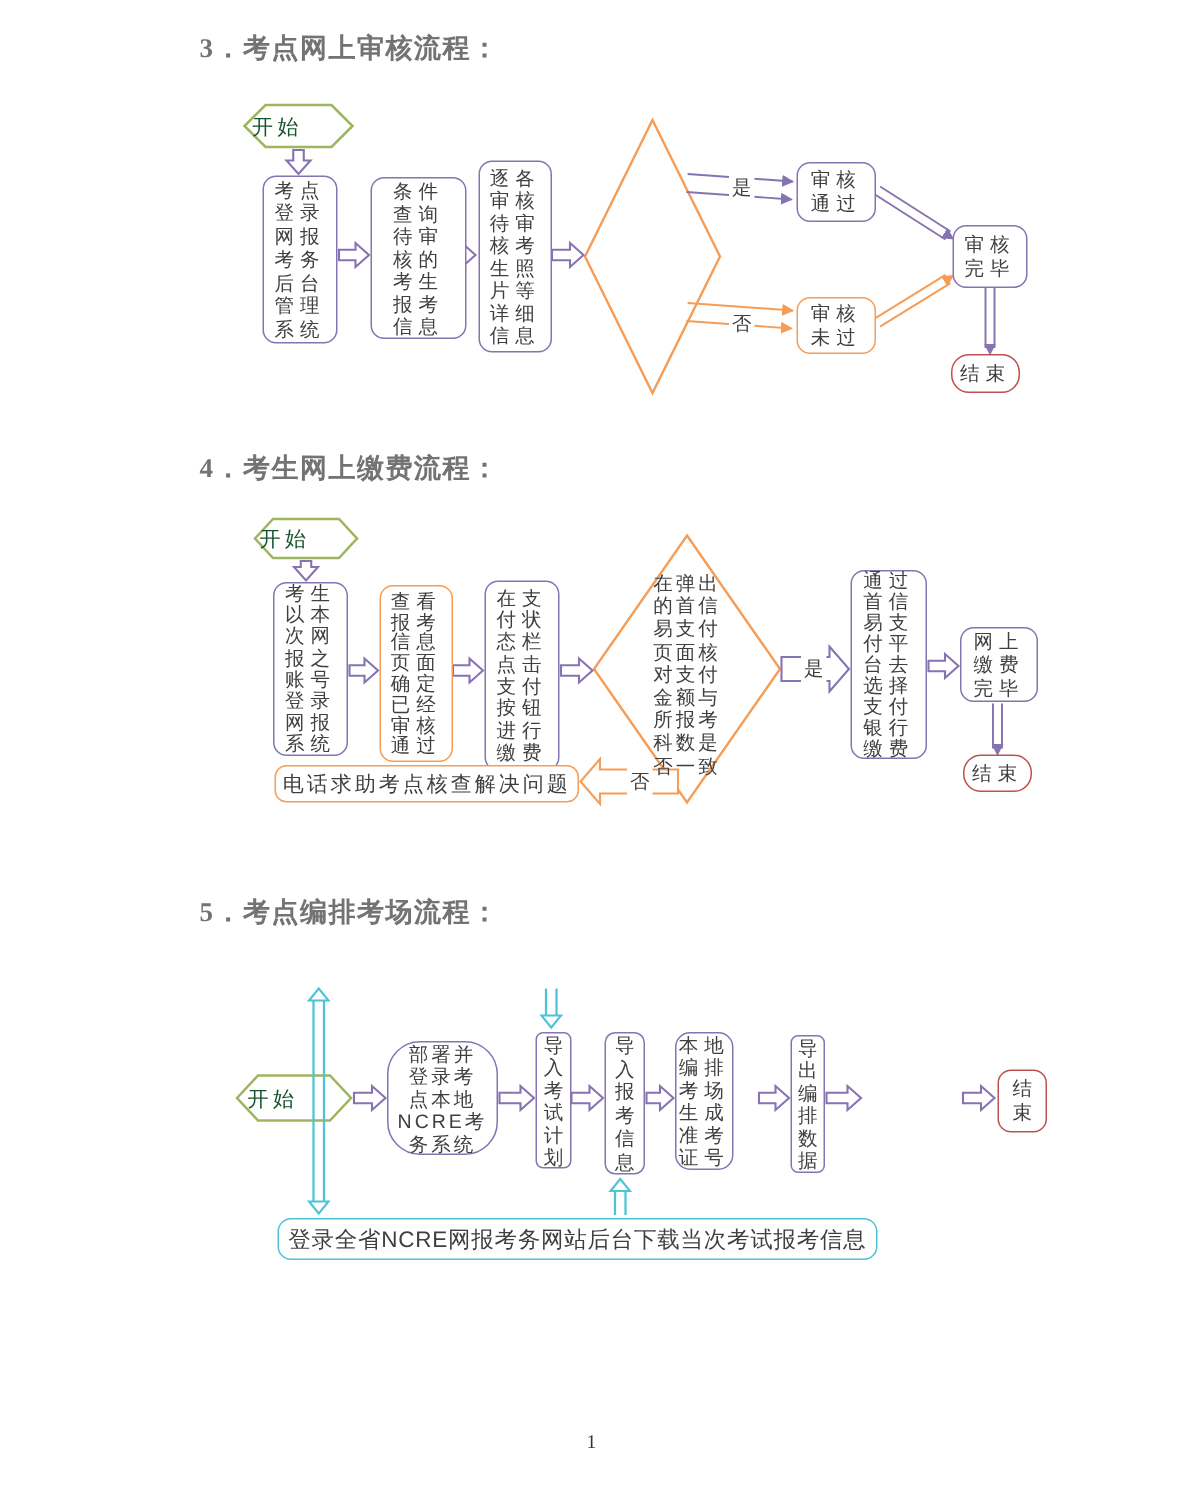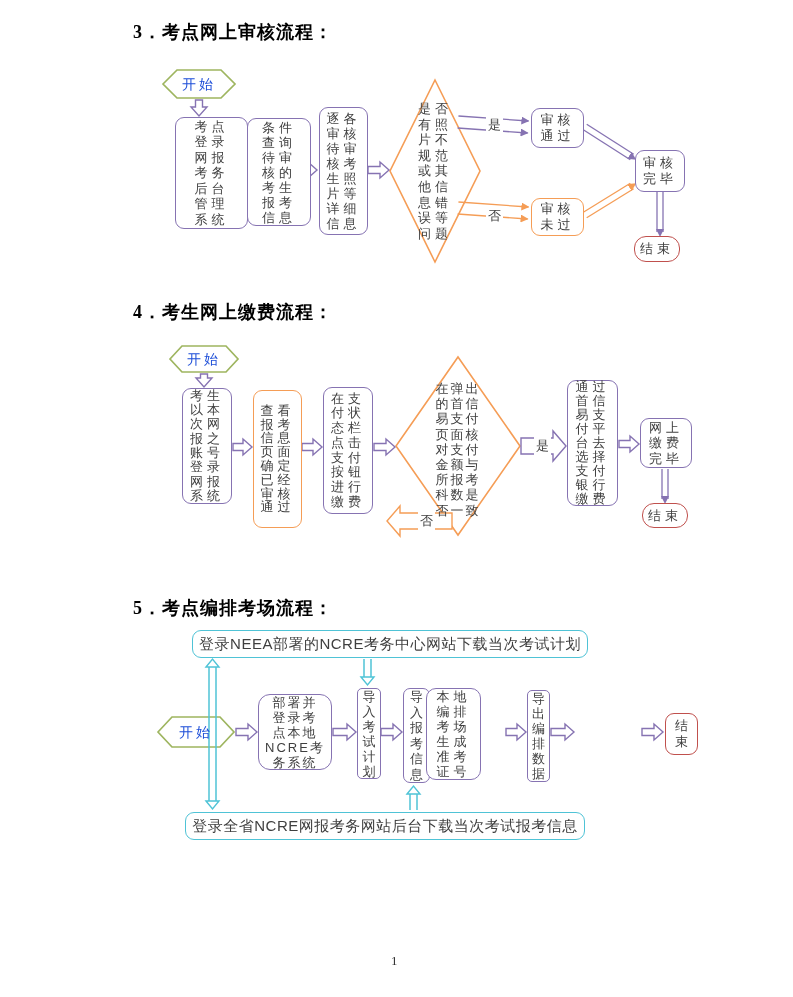"3．考点网上审核流程：" .h { color: #000000 -> #737373 }
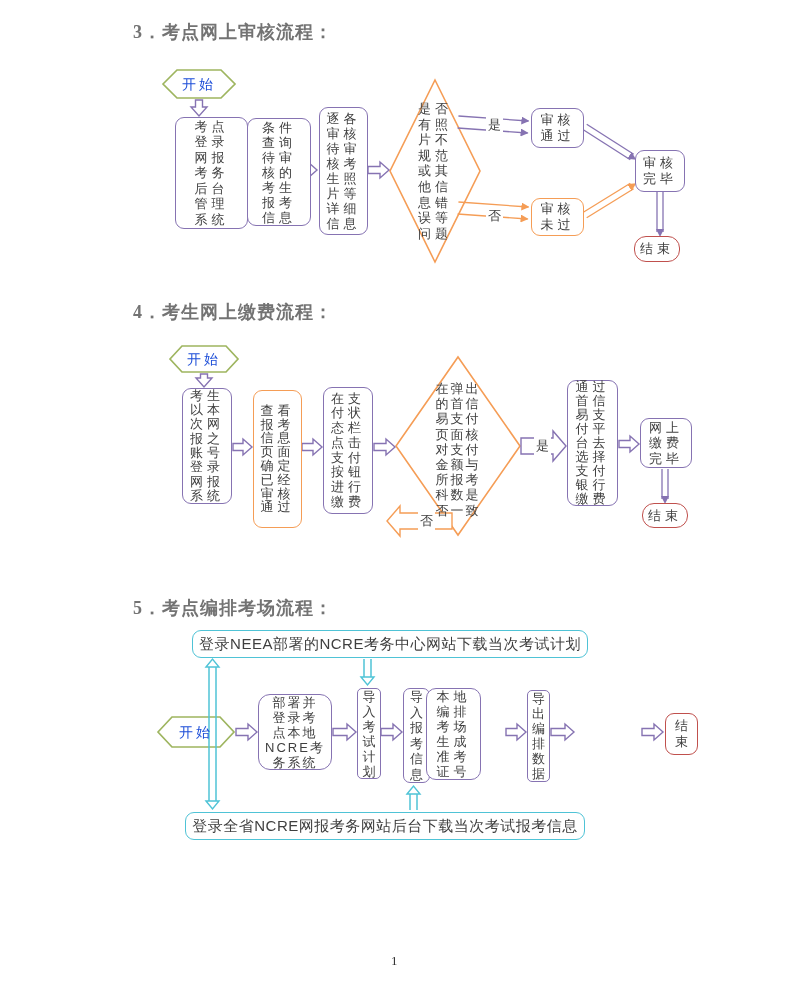"开始" .hxl { color: #1d4ed8 -> #14532d; text-align: center -> left }
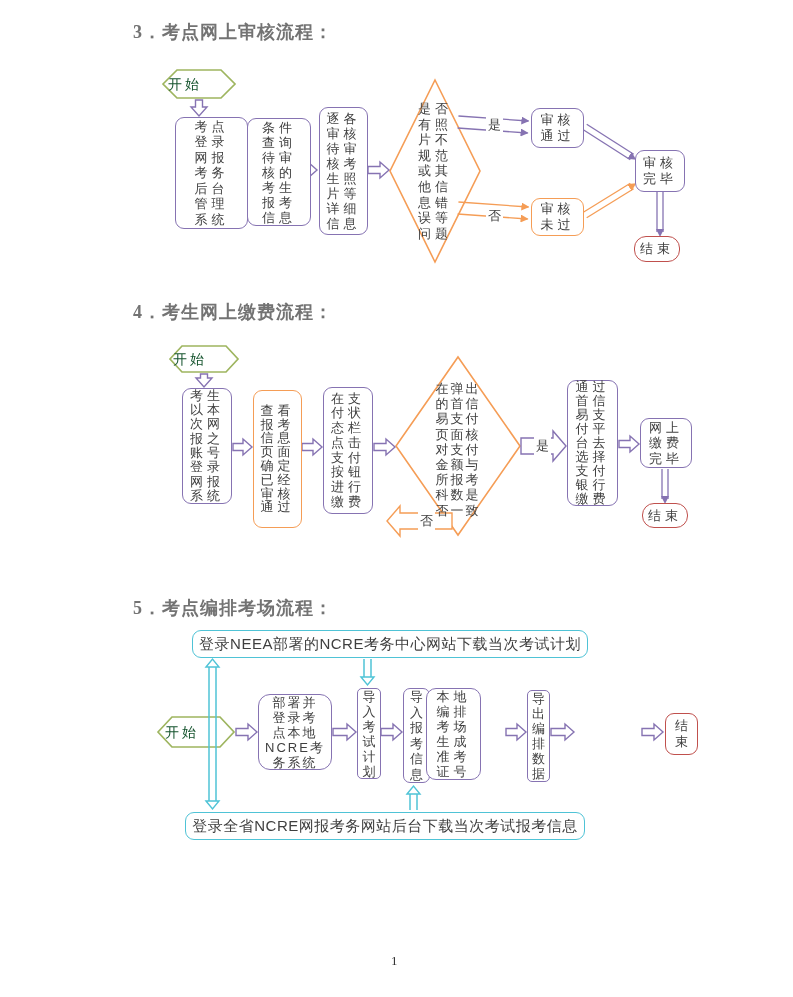"是否" div.dtx { html: <div>是否 有照 片不 规范 或其 他信 息错 误等 问题</div> -> none }
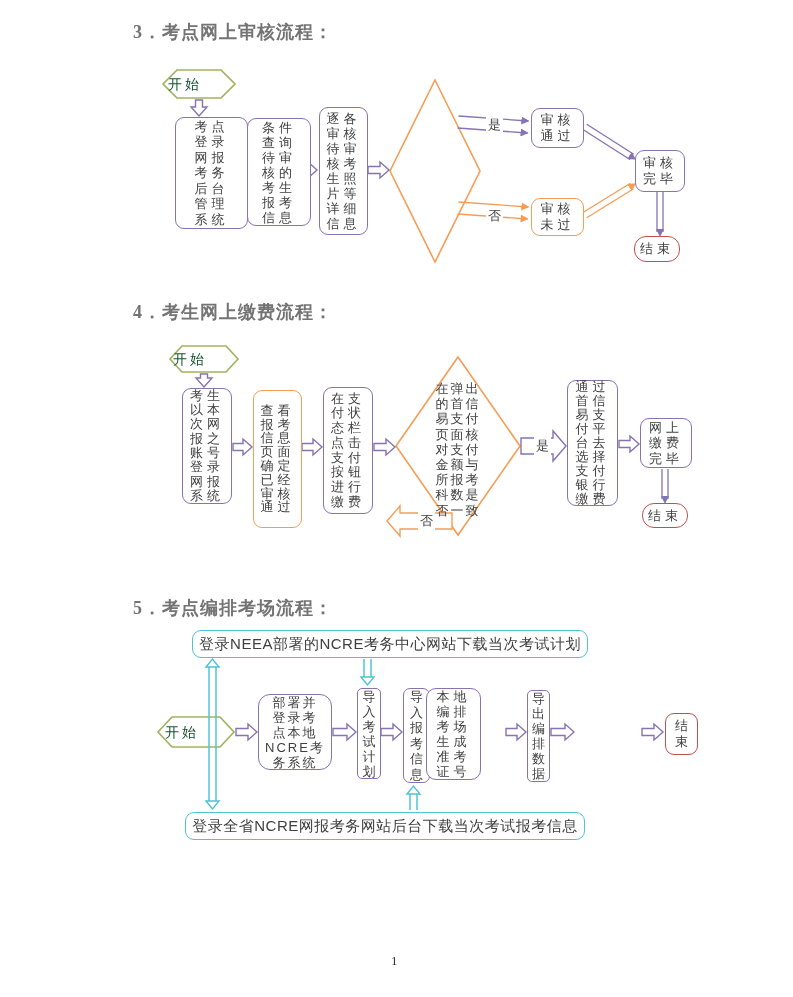"考点" div.bx { width: 73px -> 50px }
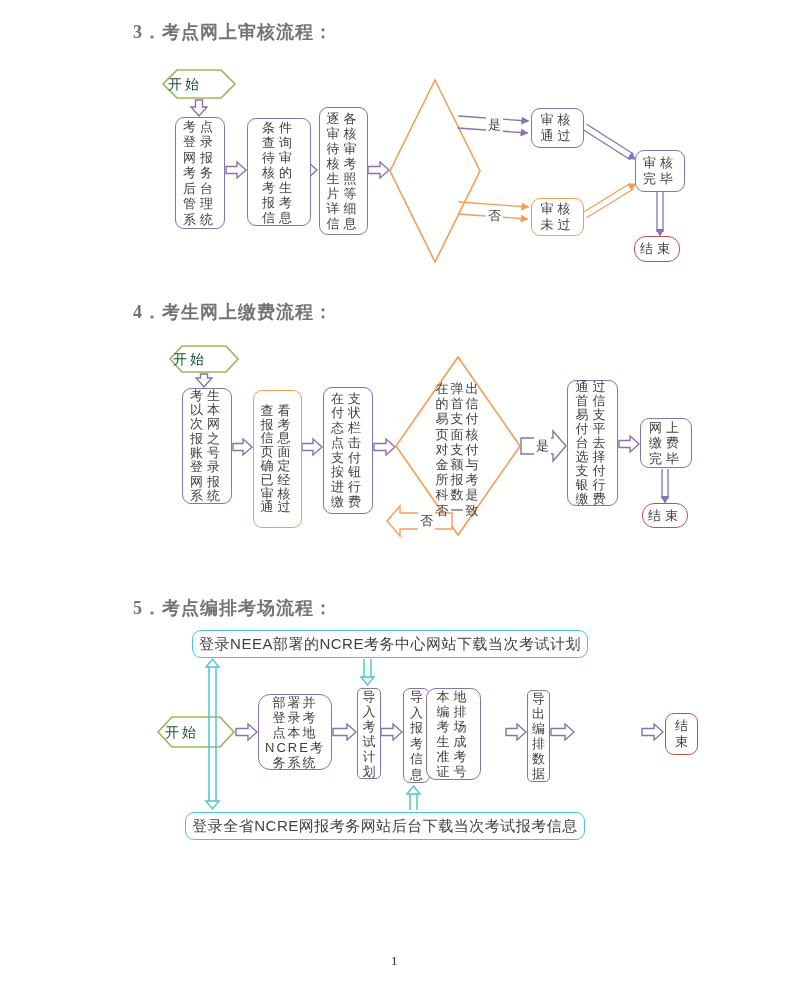"查看" div.bx { height: 138px -> 118px }
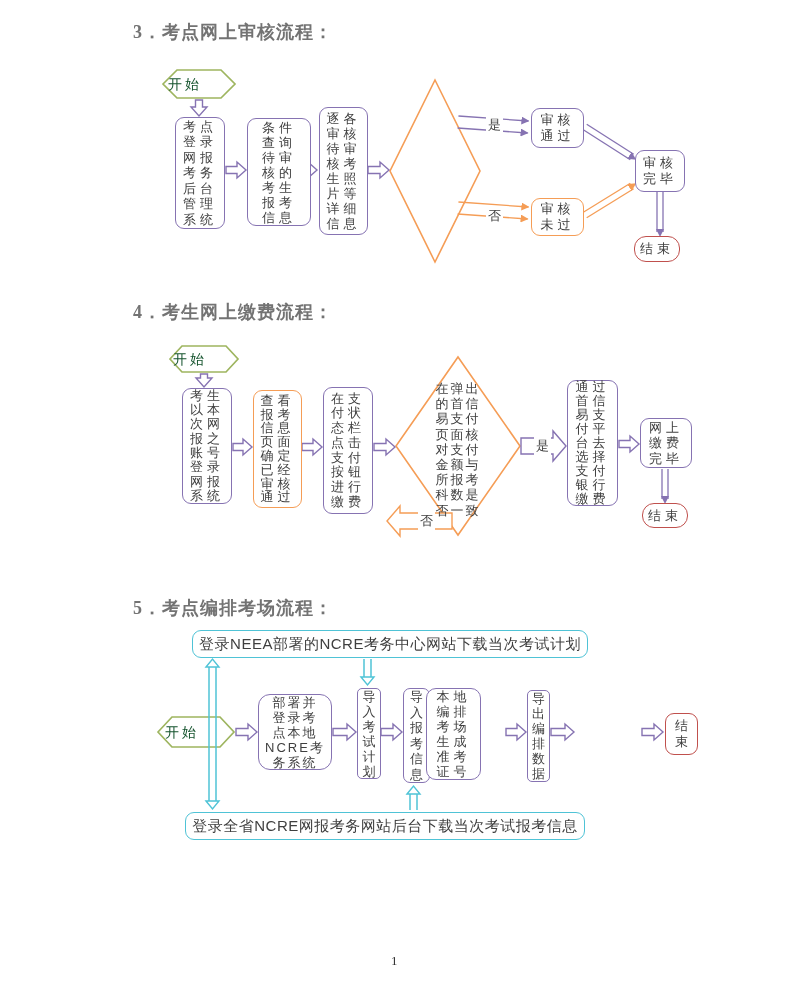"电话求助考点核查解决问题" div.bx { html: none -> <div>电话求助考点核查解决问题</div> }
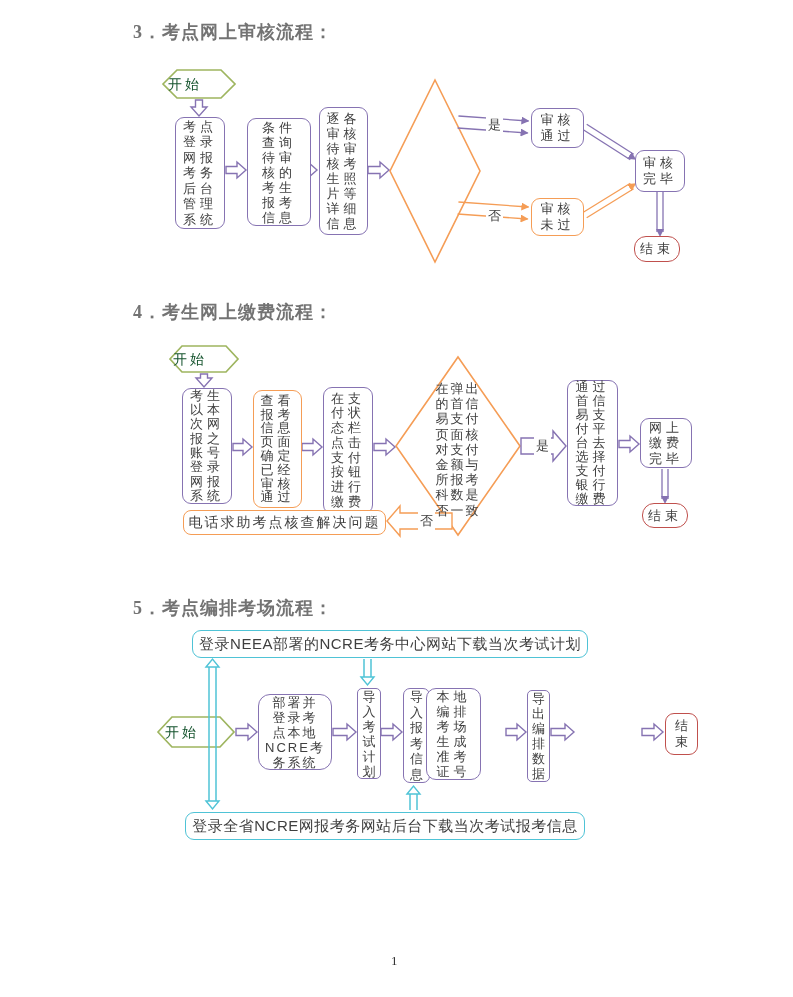"登录NEEA部署的NCRE考务中心网站下载当次考试计划" div.bx { html: <div>登录NEEA部署的NCRE考务中心网站下载当次考试计划</div> -> none }
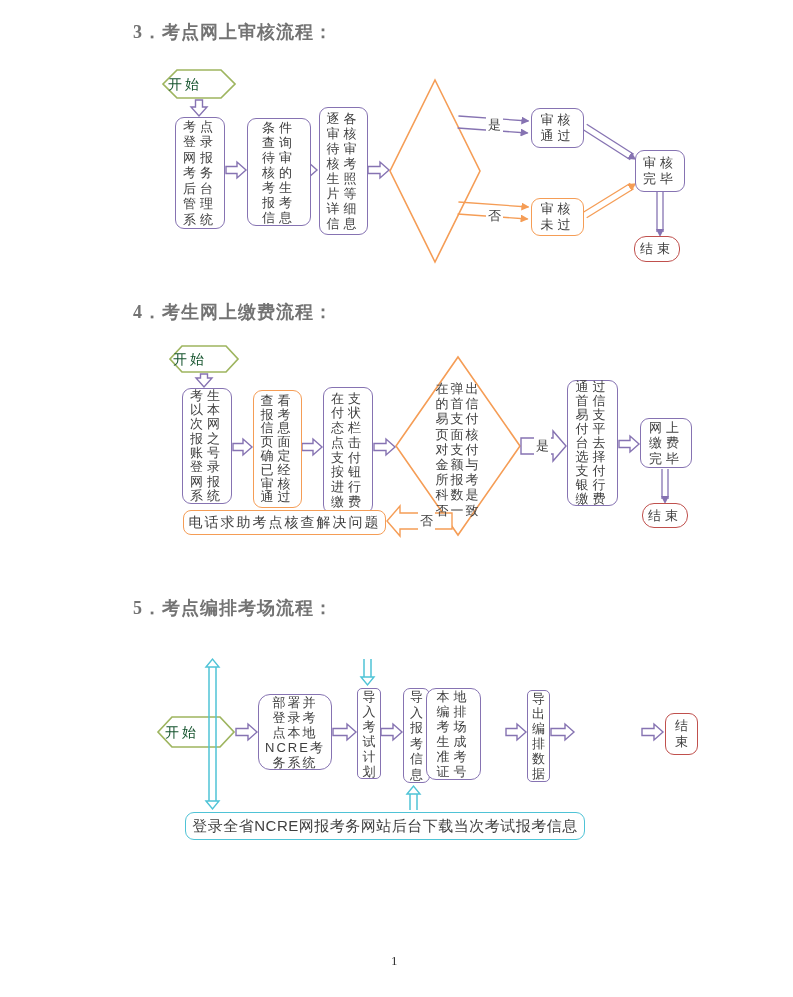"部署并" div.bx { border-radius: 12px -> 22px }
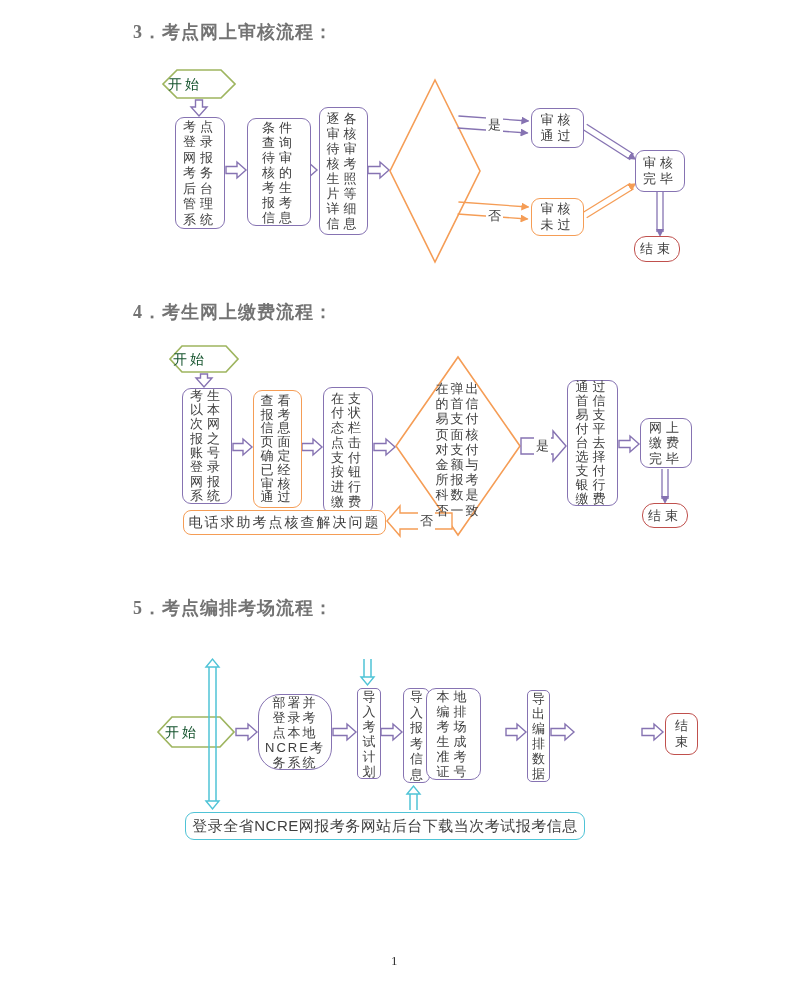"本地" div.bx { left: 426px -> 450px; width: 55px -> 39px }
